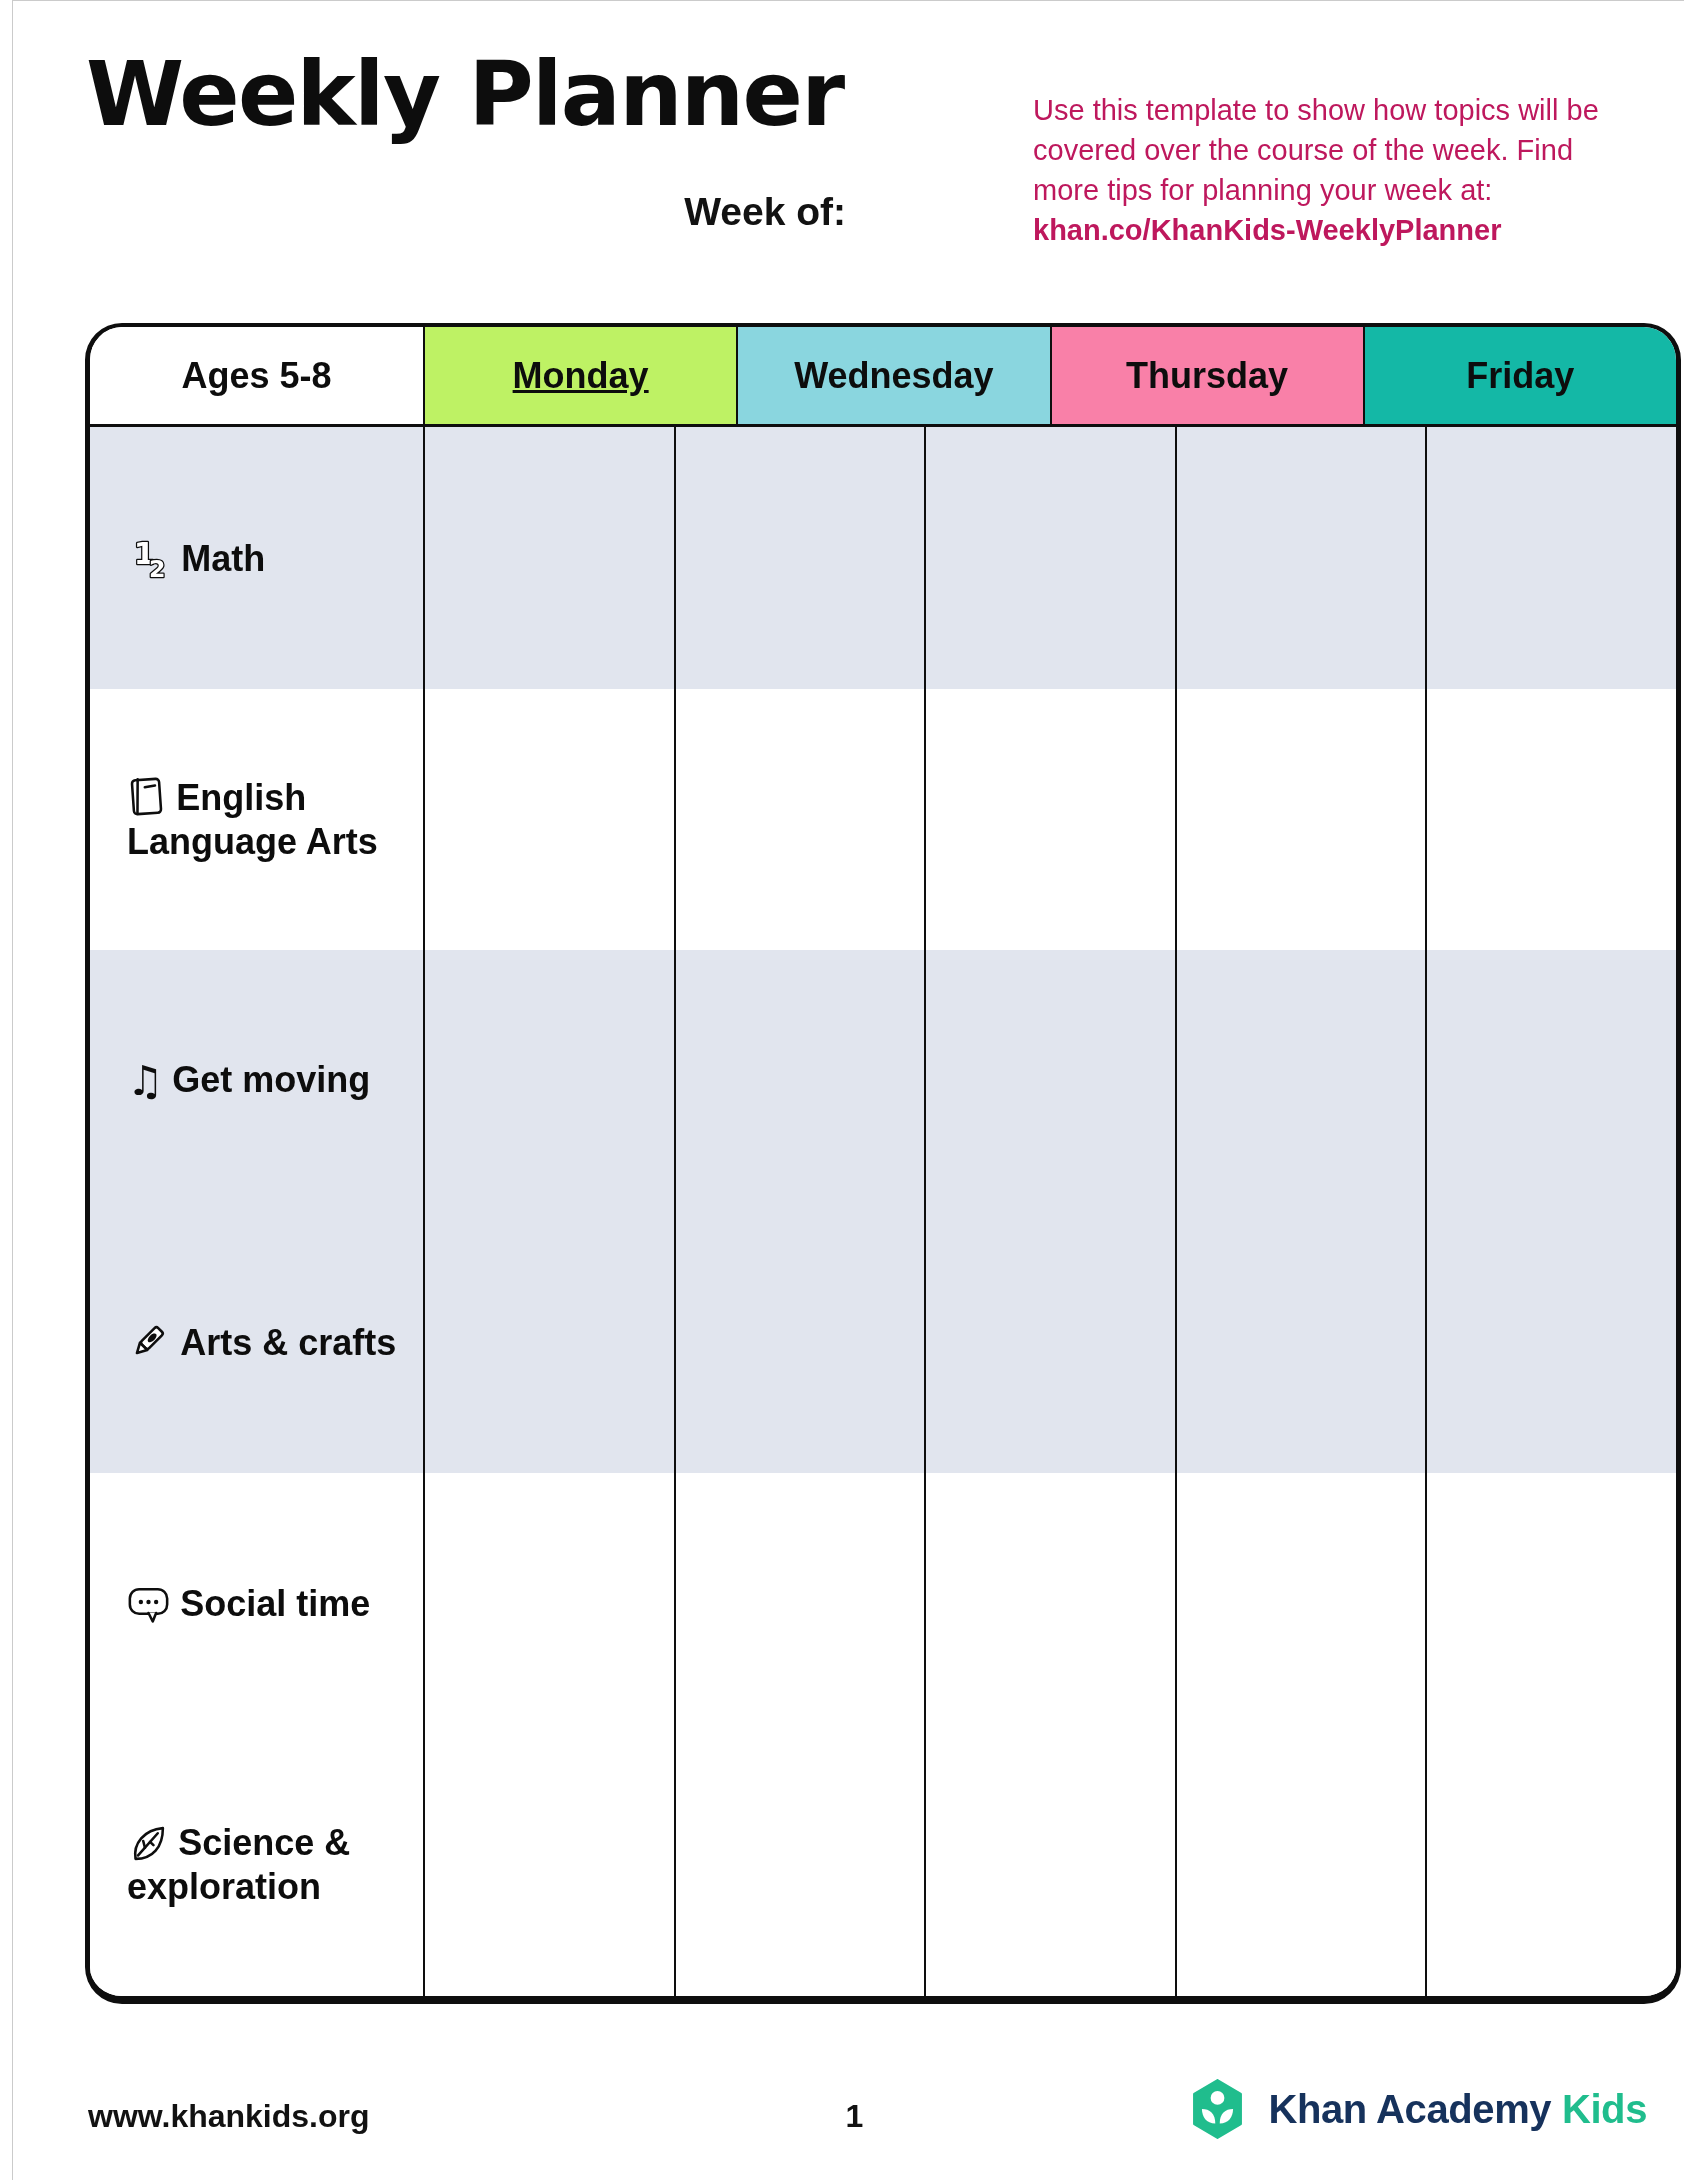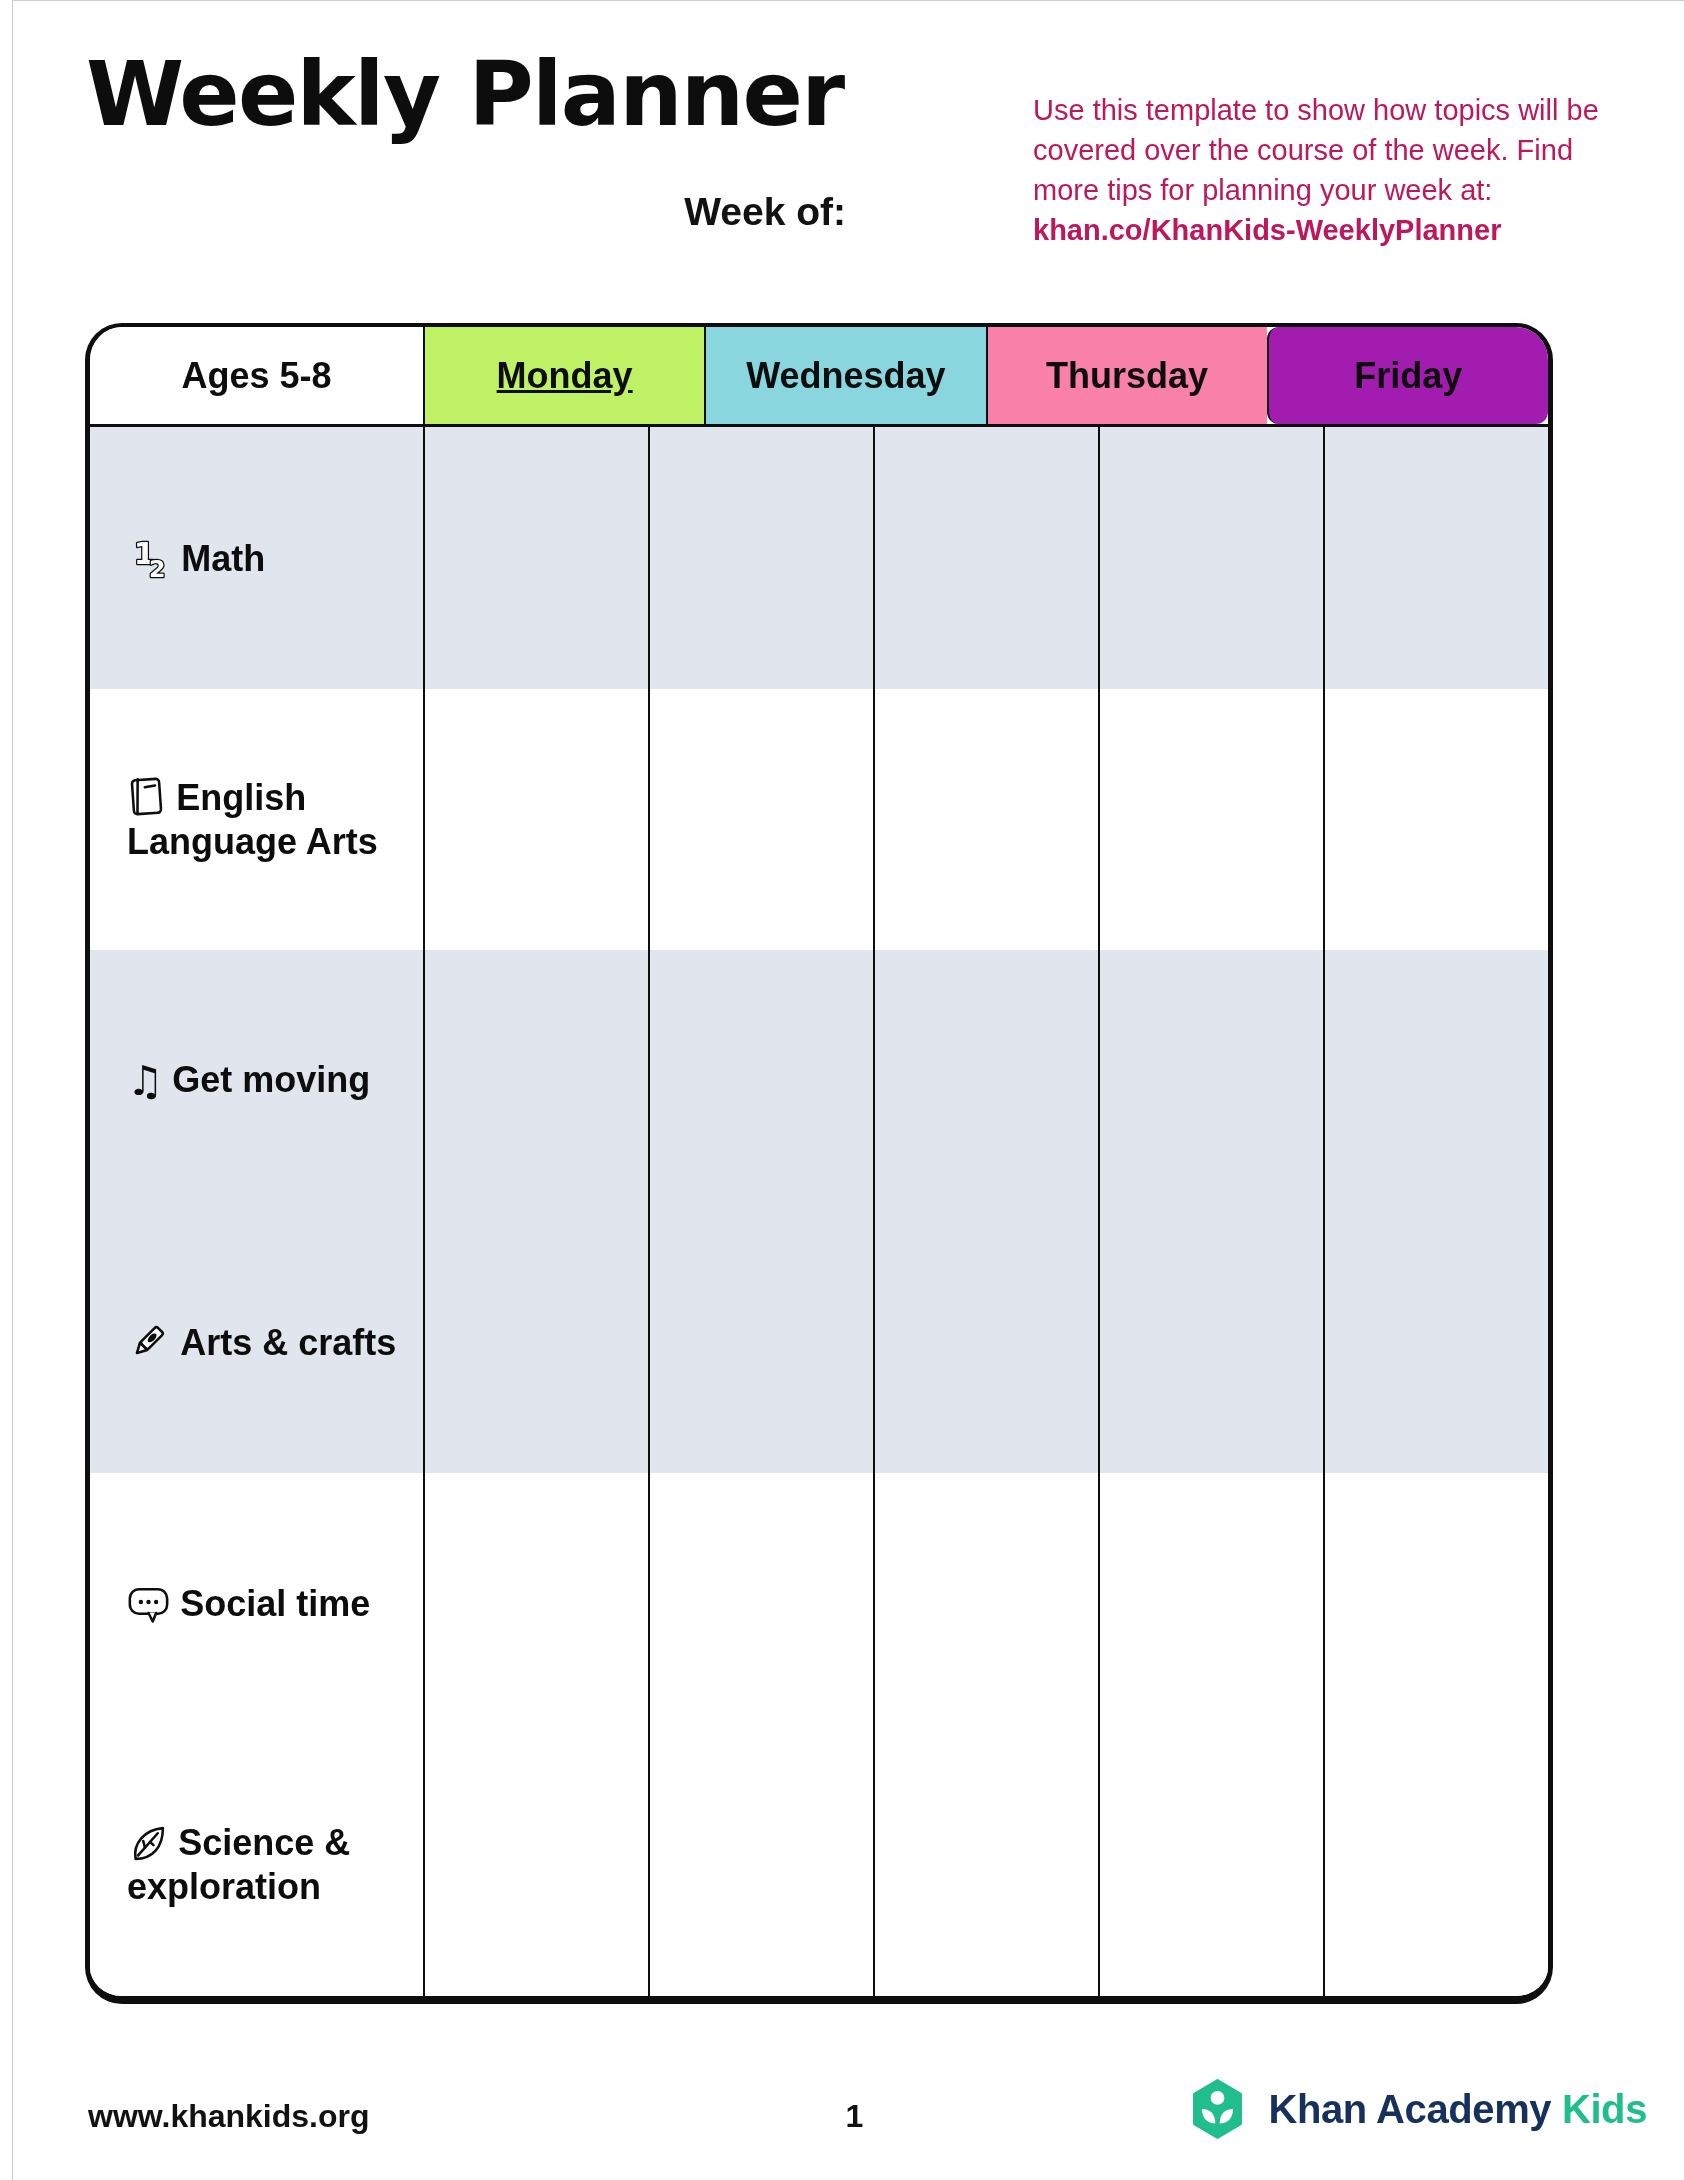"Ages 5-8" .planner { width: 1468px -> 1596px }
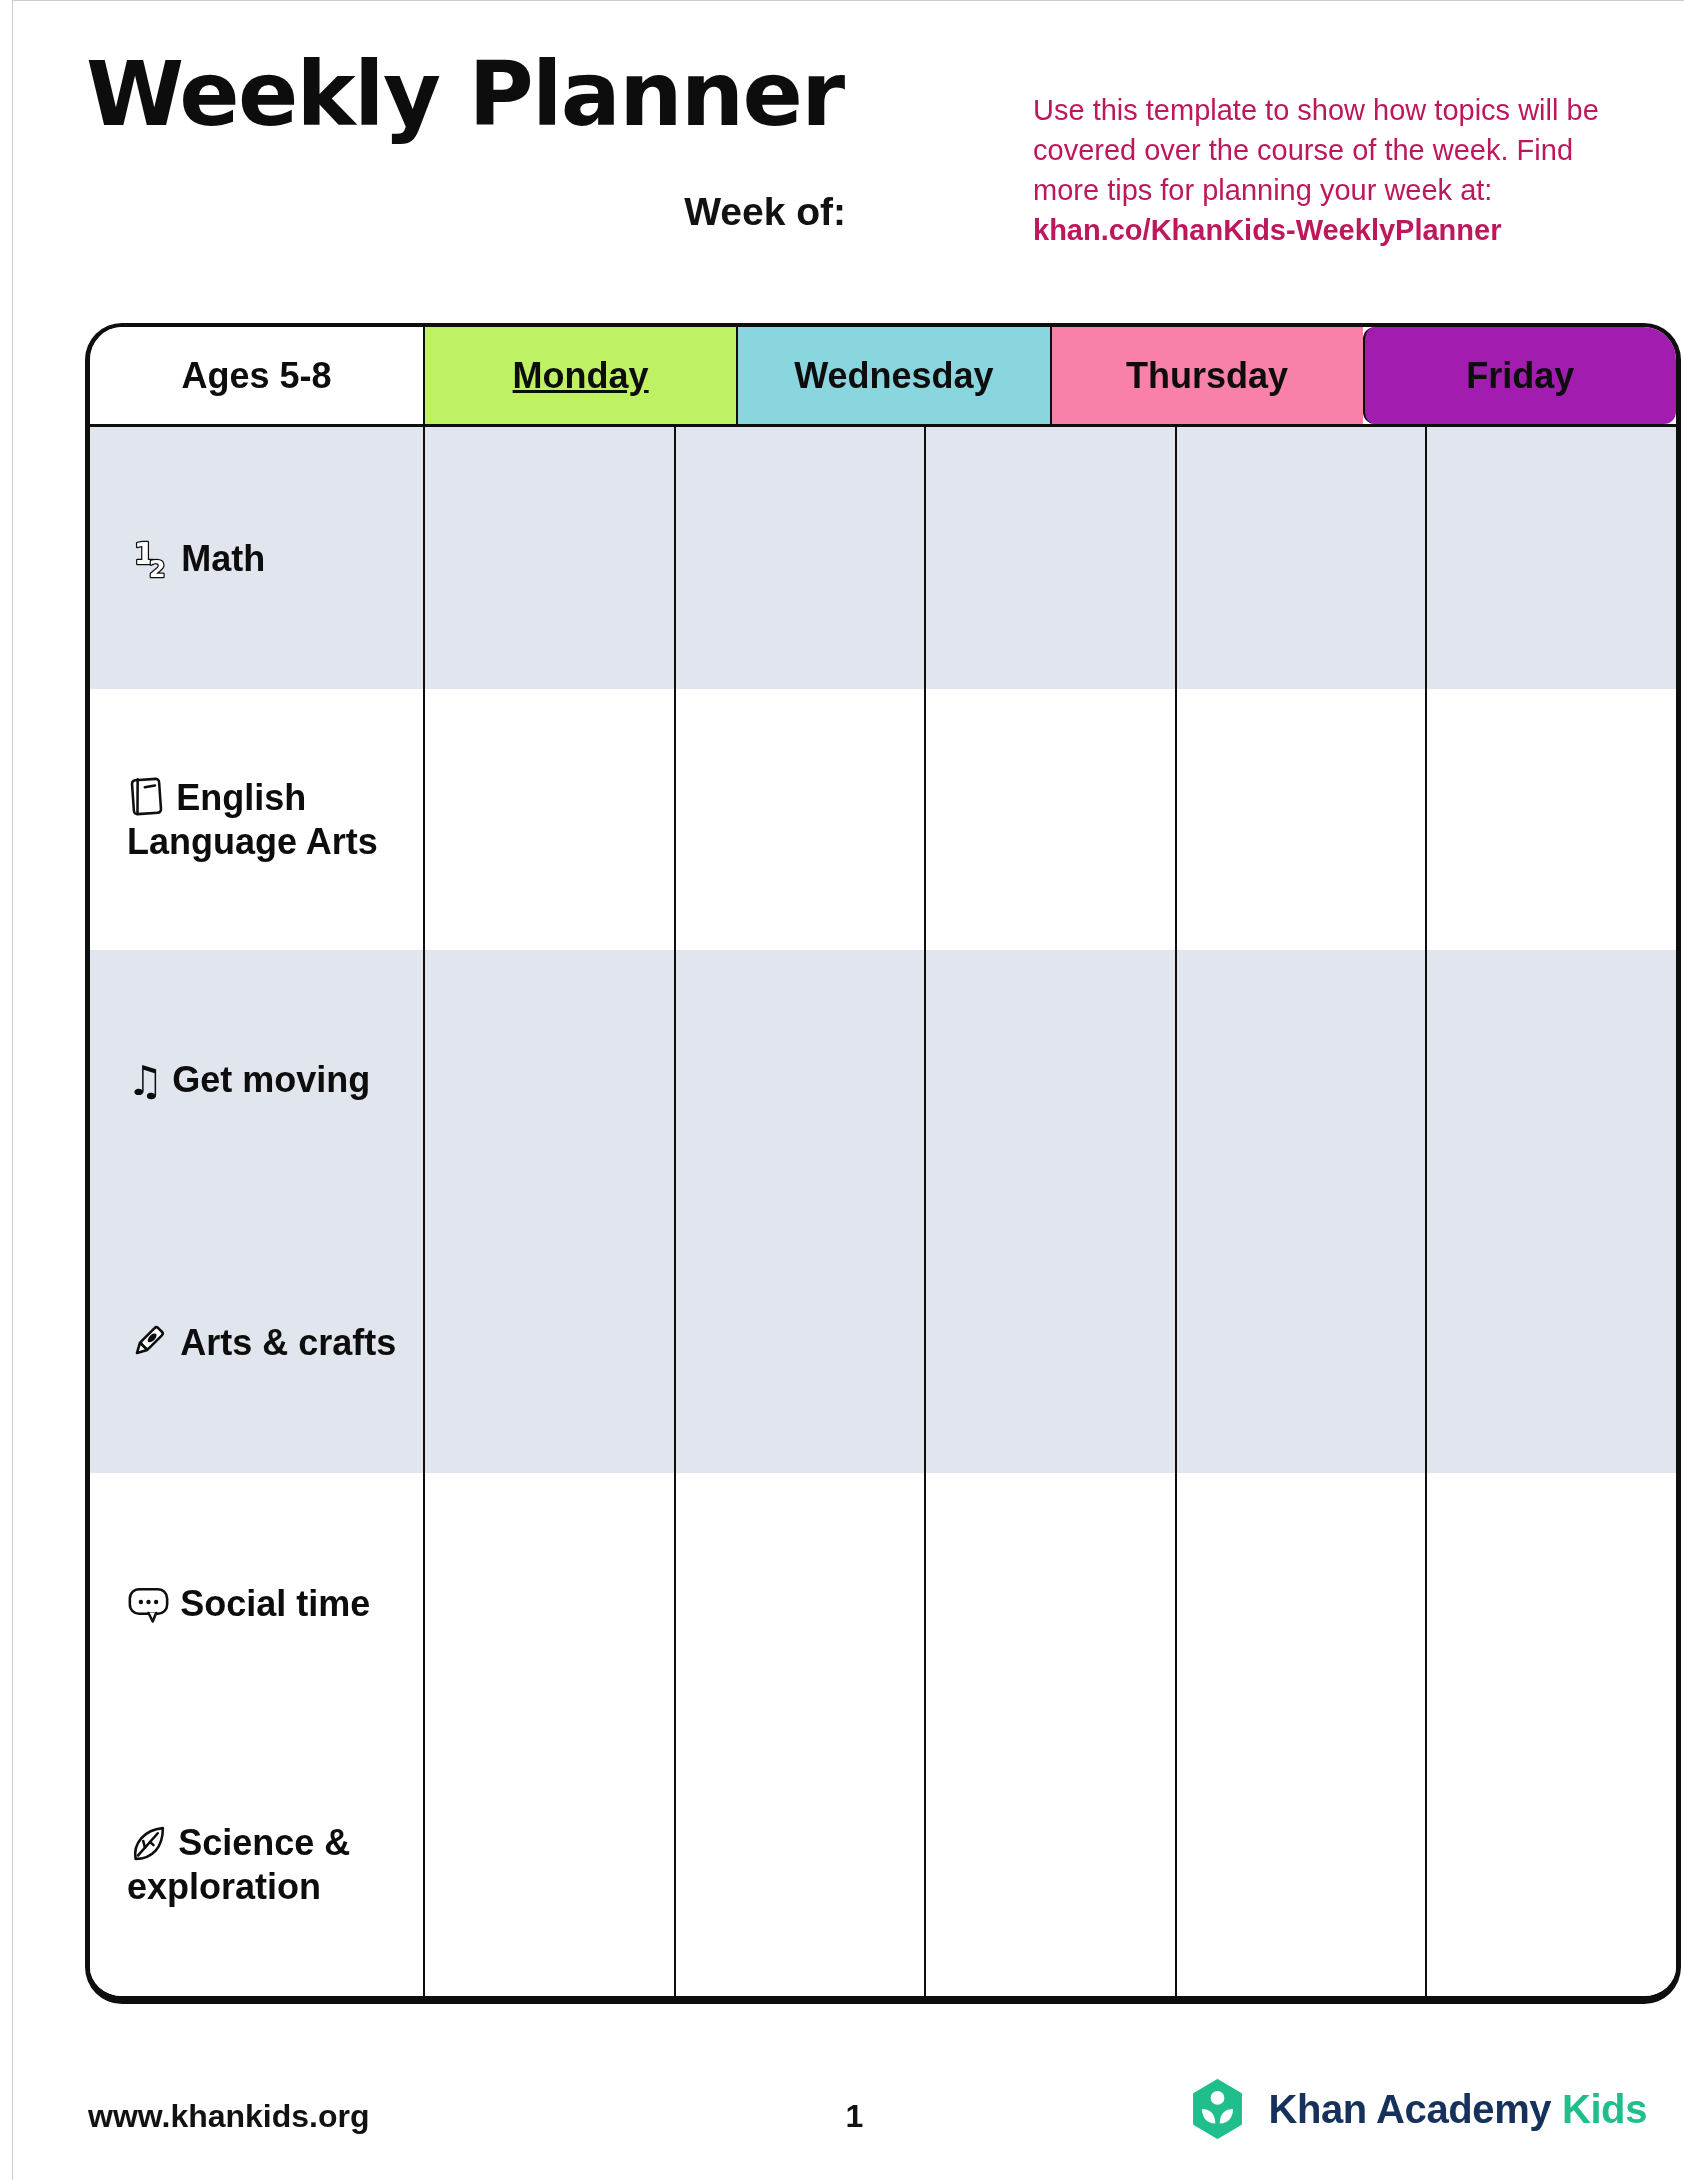"Friday" div.th { background-color: #a21caf -> #14b8a6; border-radius: 12px -> none }
